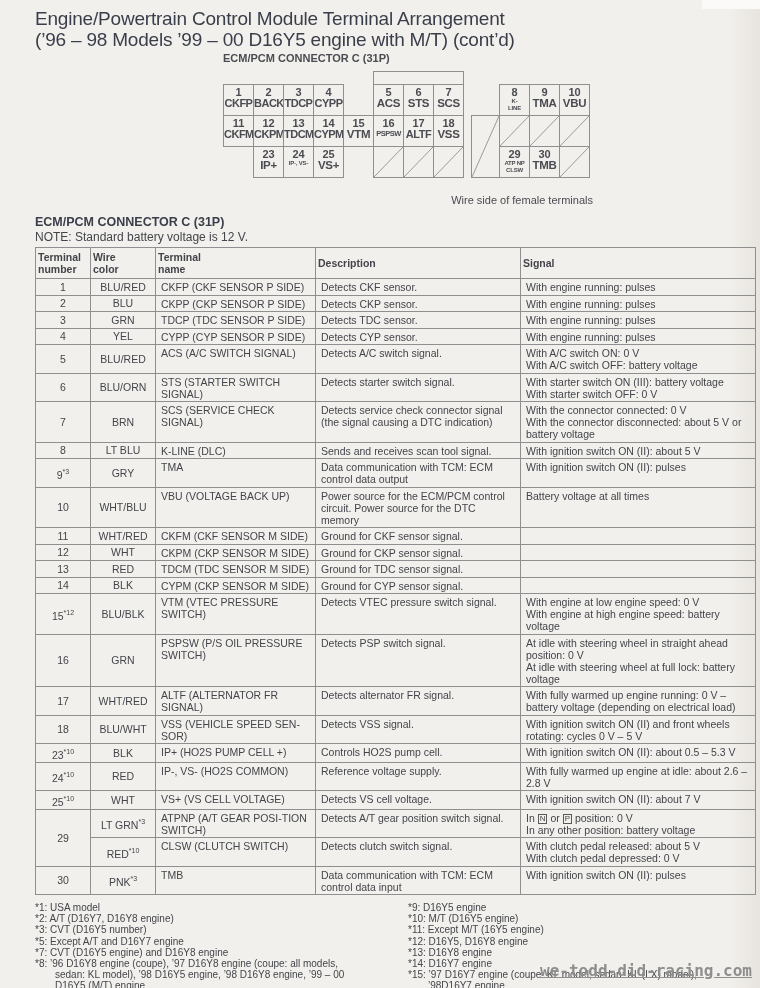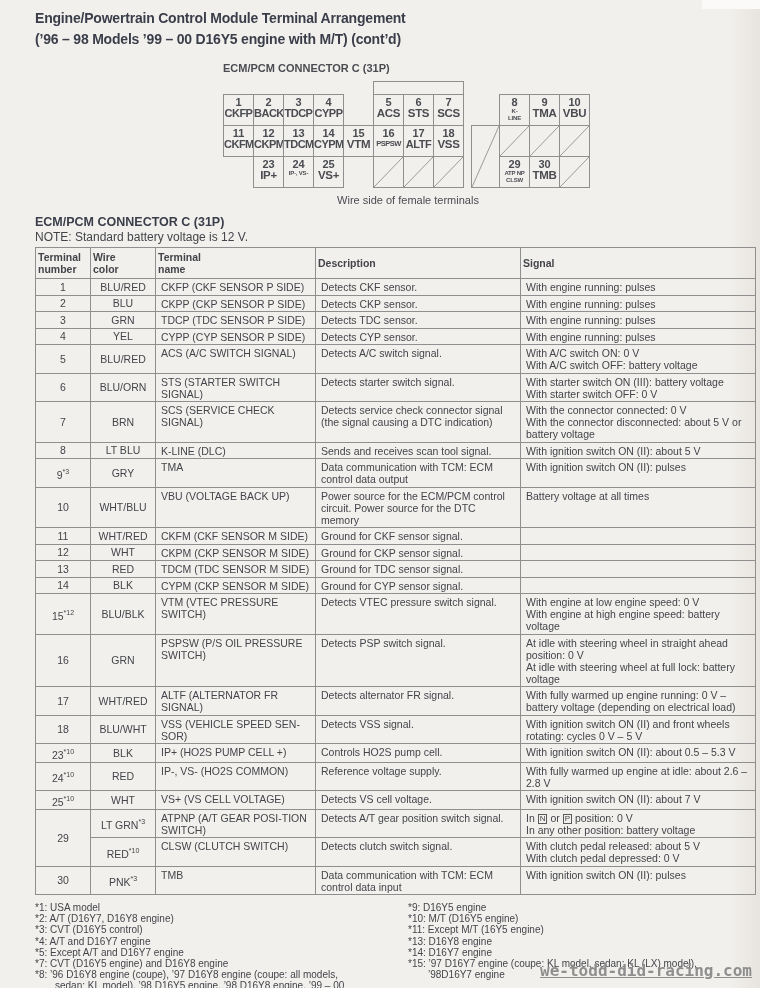"Engine/Powertrain Control Module" .title { font-size: 14px -> 19px; font-weight: bold -> normal; margin: 0 0 12px 0 -> 0 0 2px 0 }
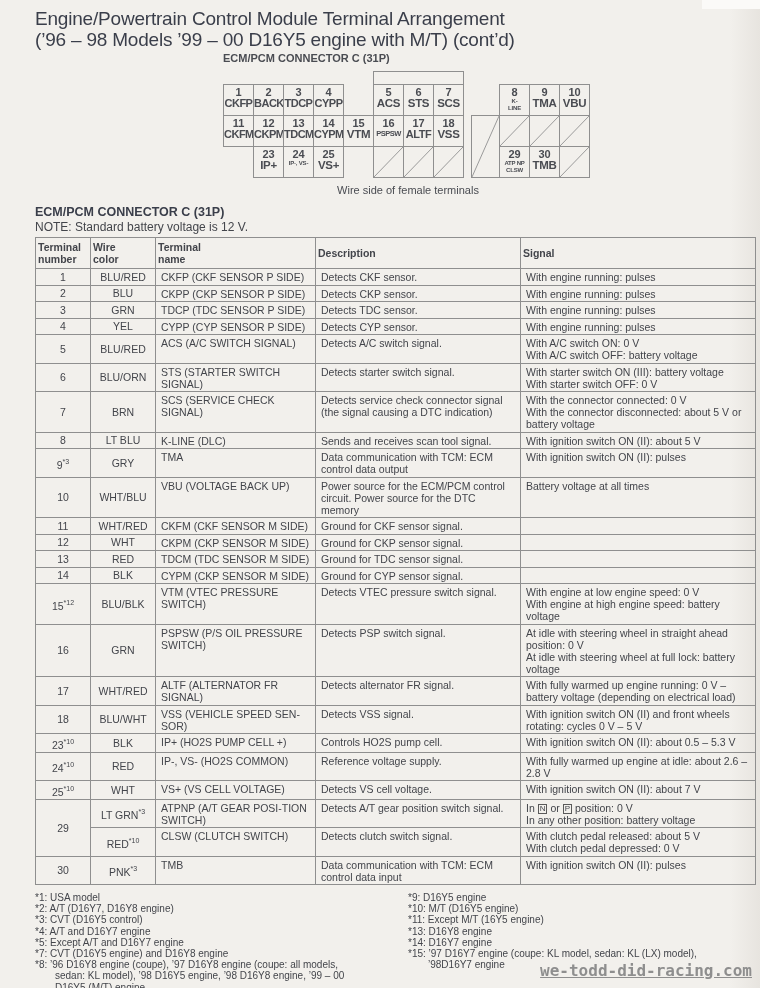"Wire side of female terminals" .caption { margin-top: 5px -> 15px; text-align: center -> right }
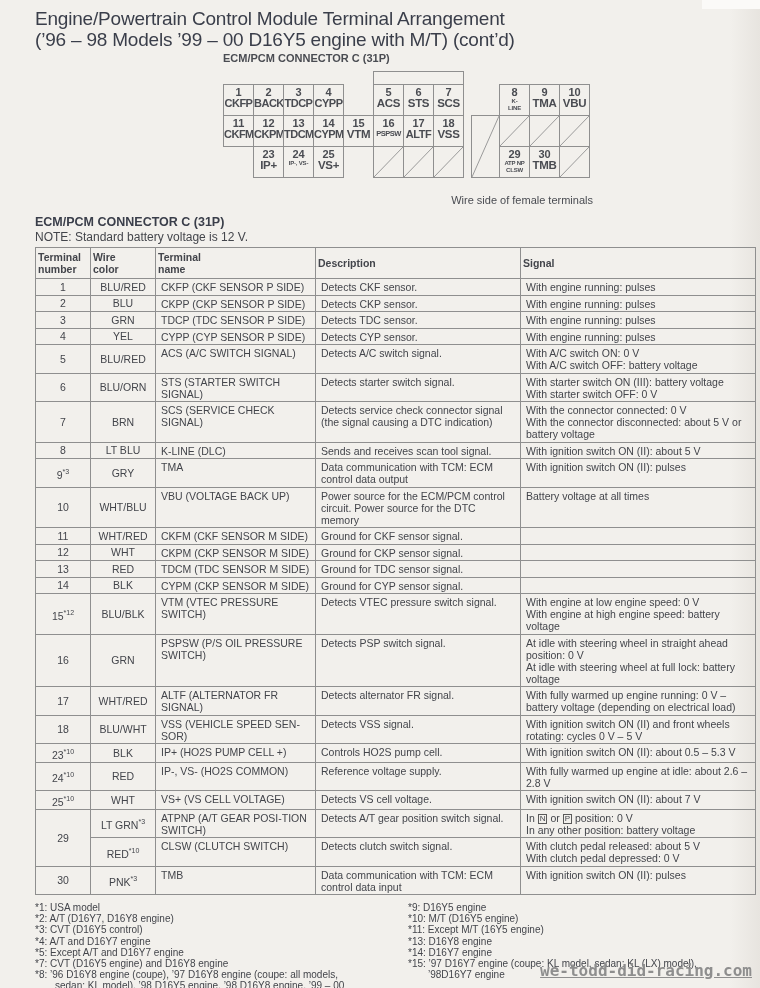"*3: CVT (D16Y5 control)" li { text: control -> number }
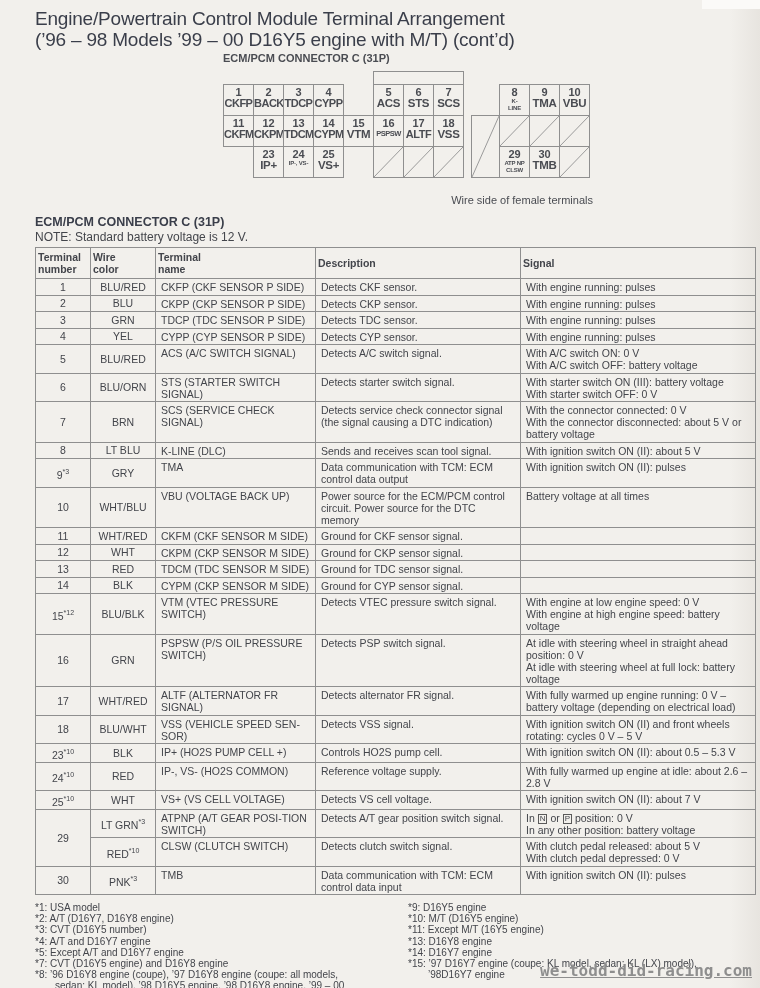"*4: A/T and D16Y7 engine" li { html: <li>*4: A/T and D16Y7 engine</li> -> none }
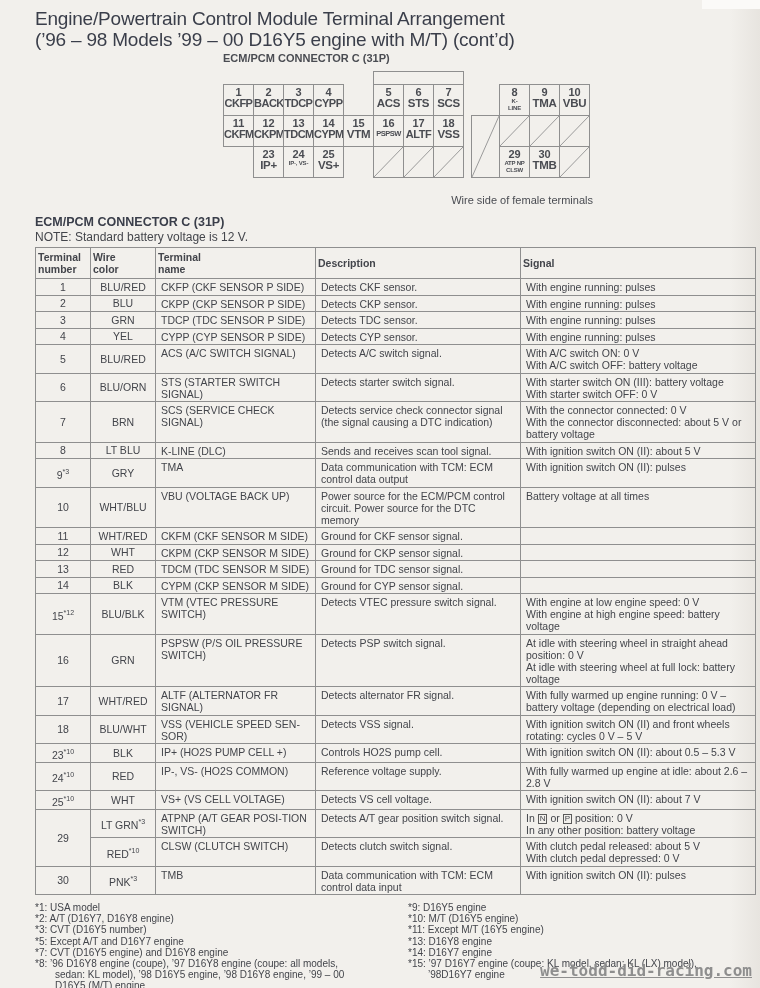"*12: D16Y5, D16Y8 engine" li { html: none -> <li>*12: D16Y5, D16Y8 engine</li> }
